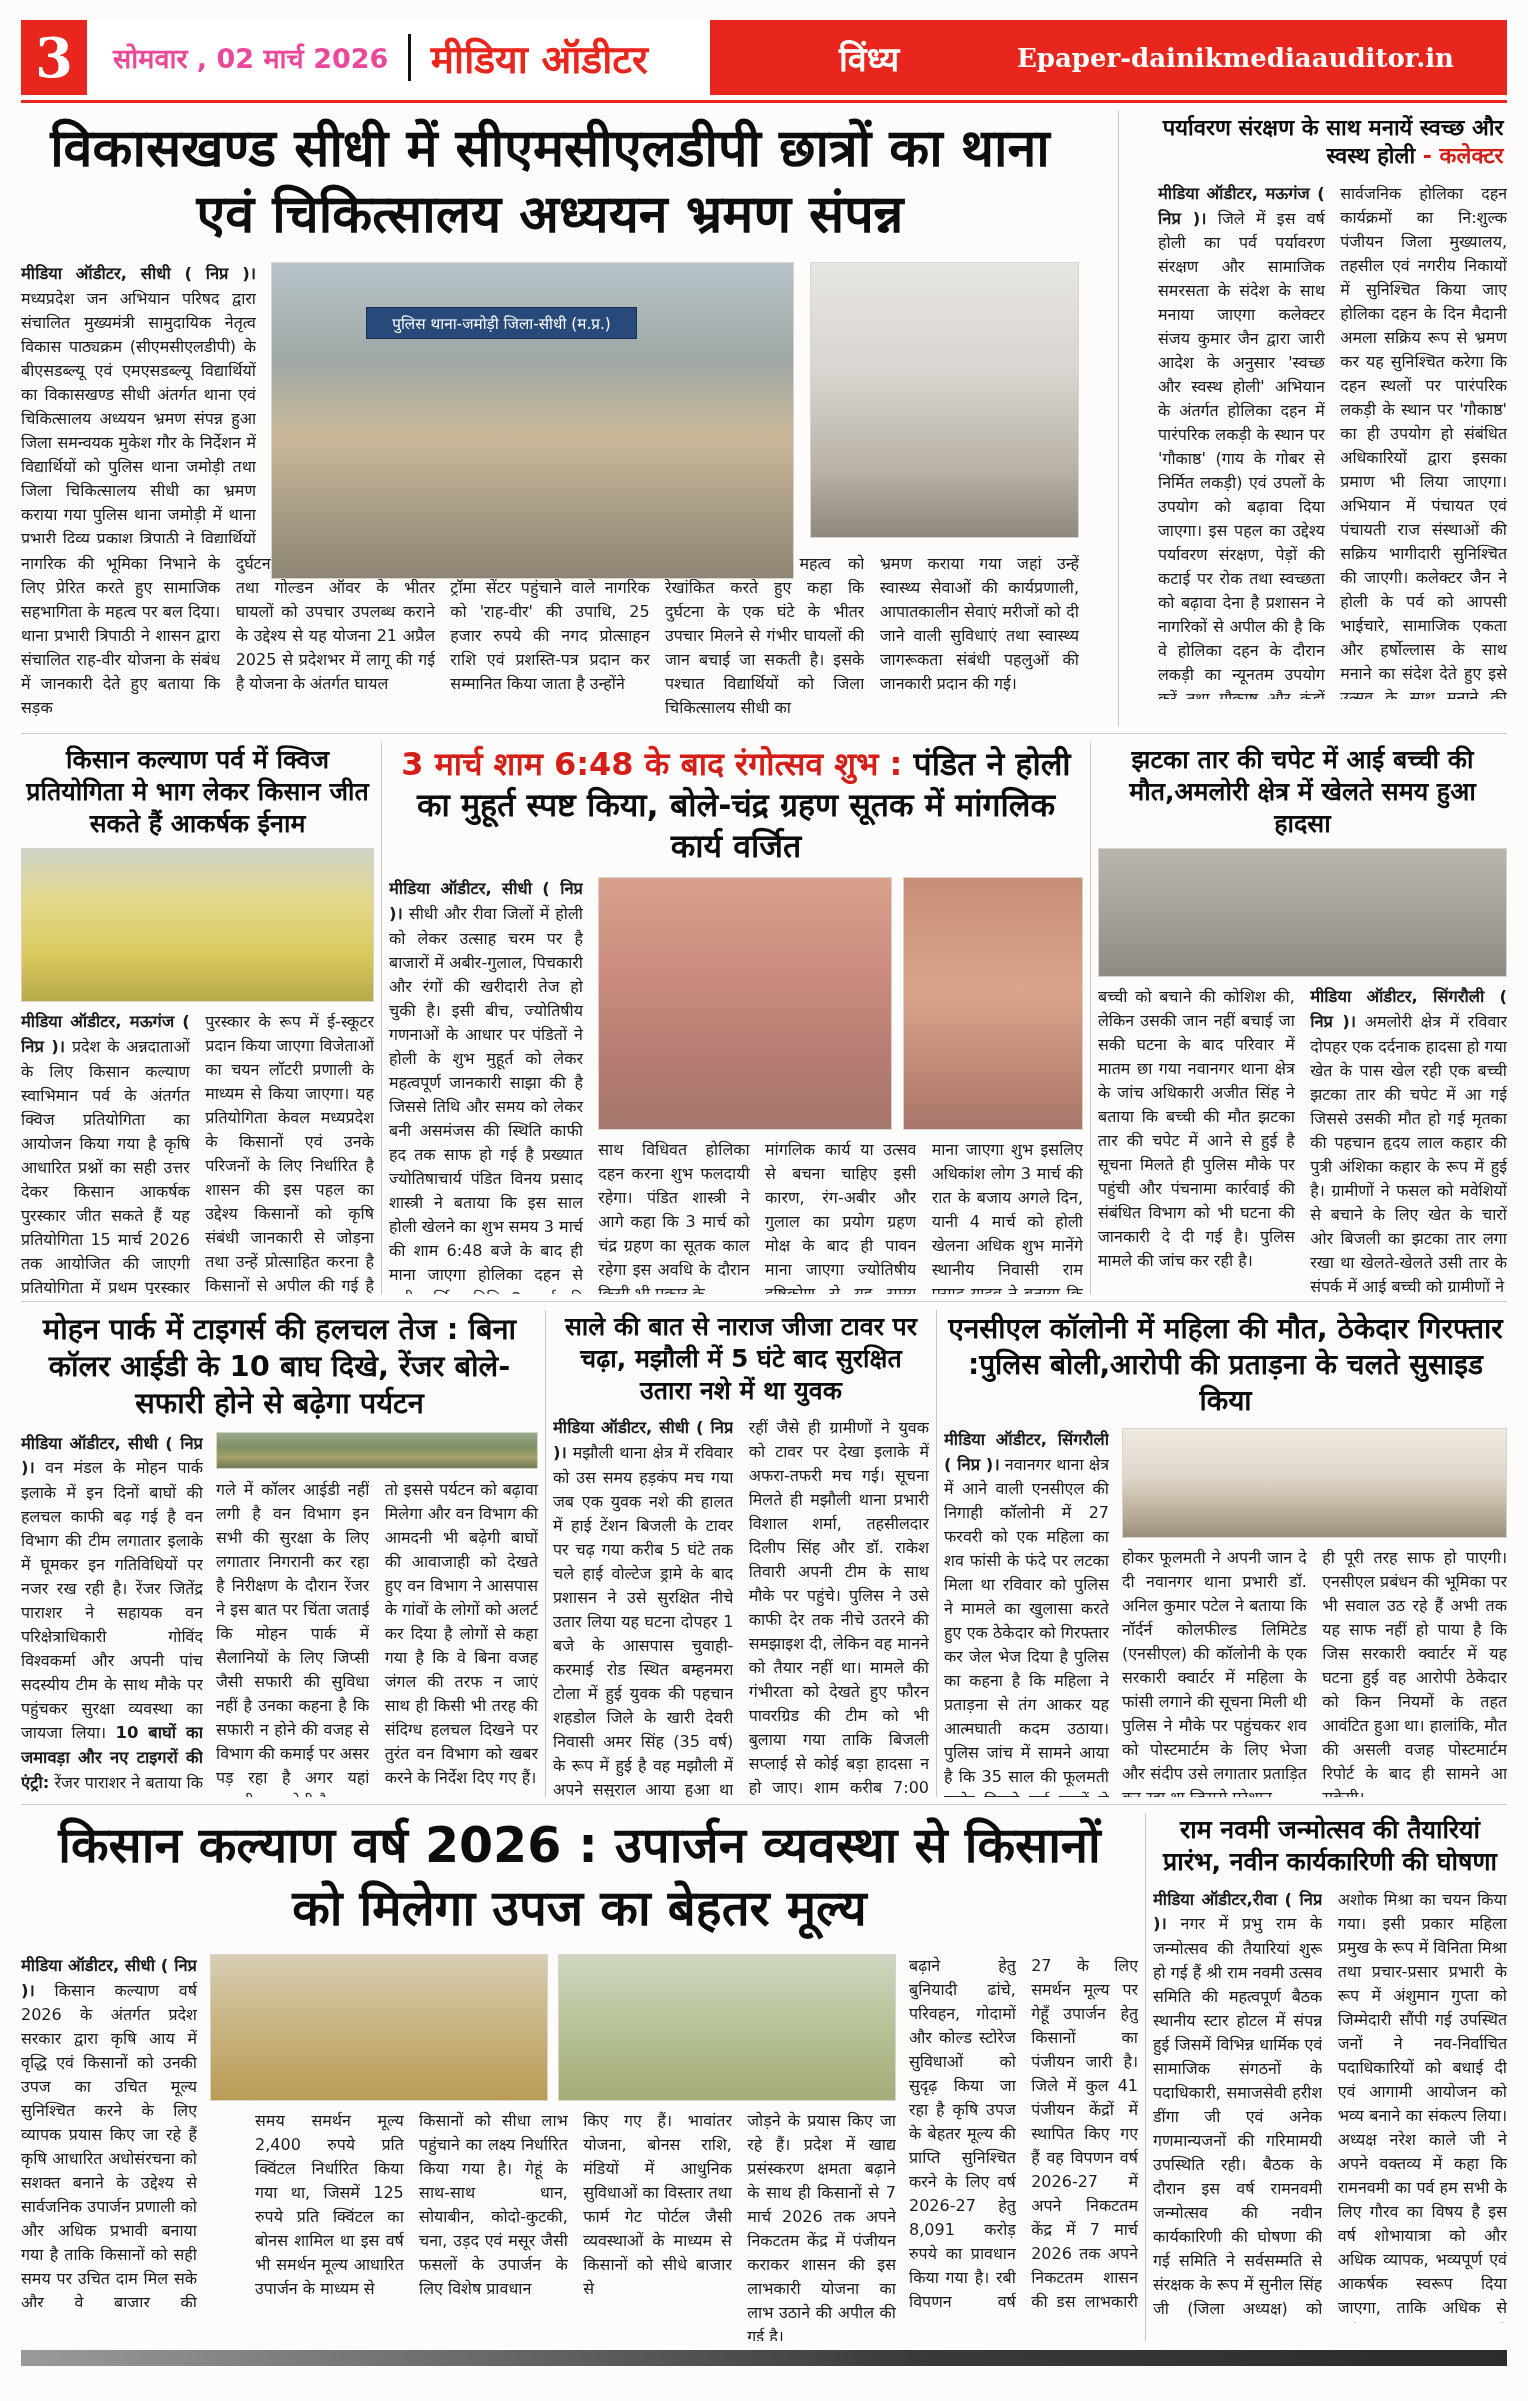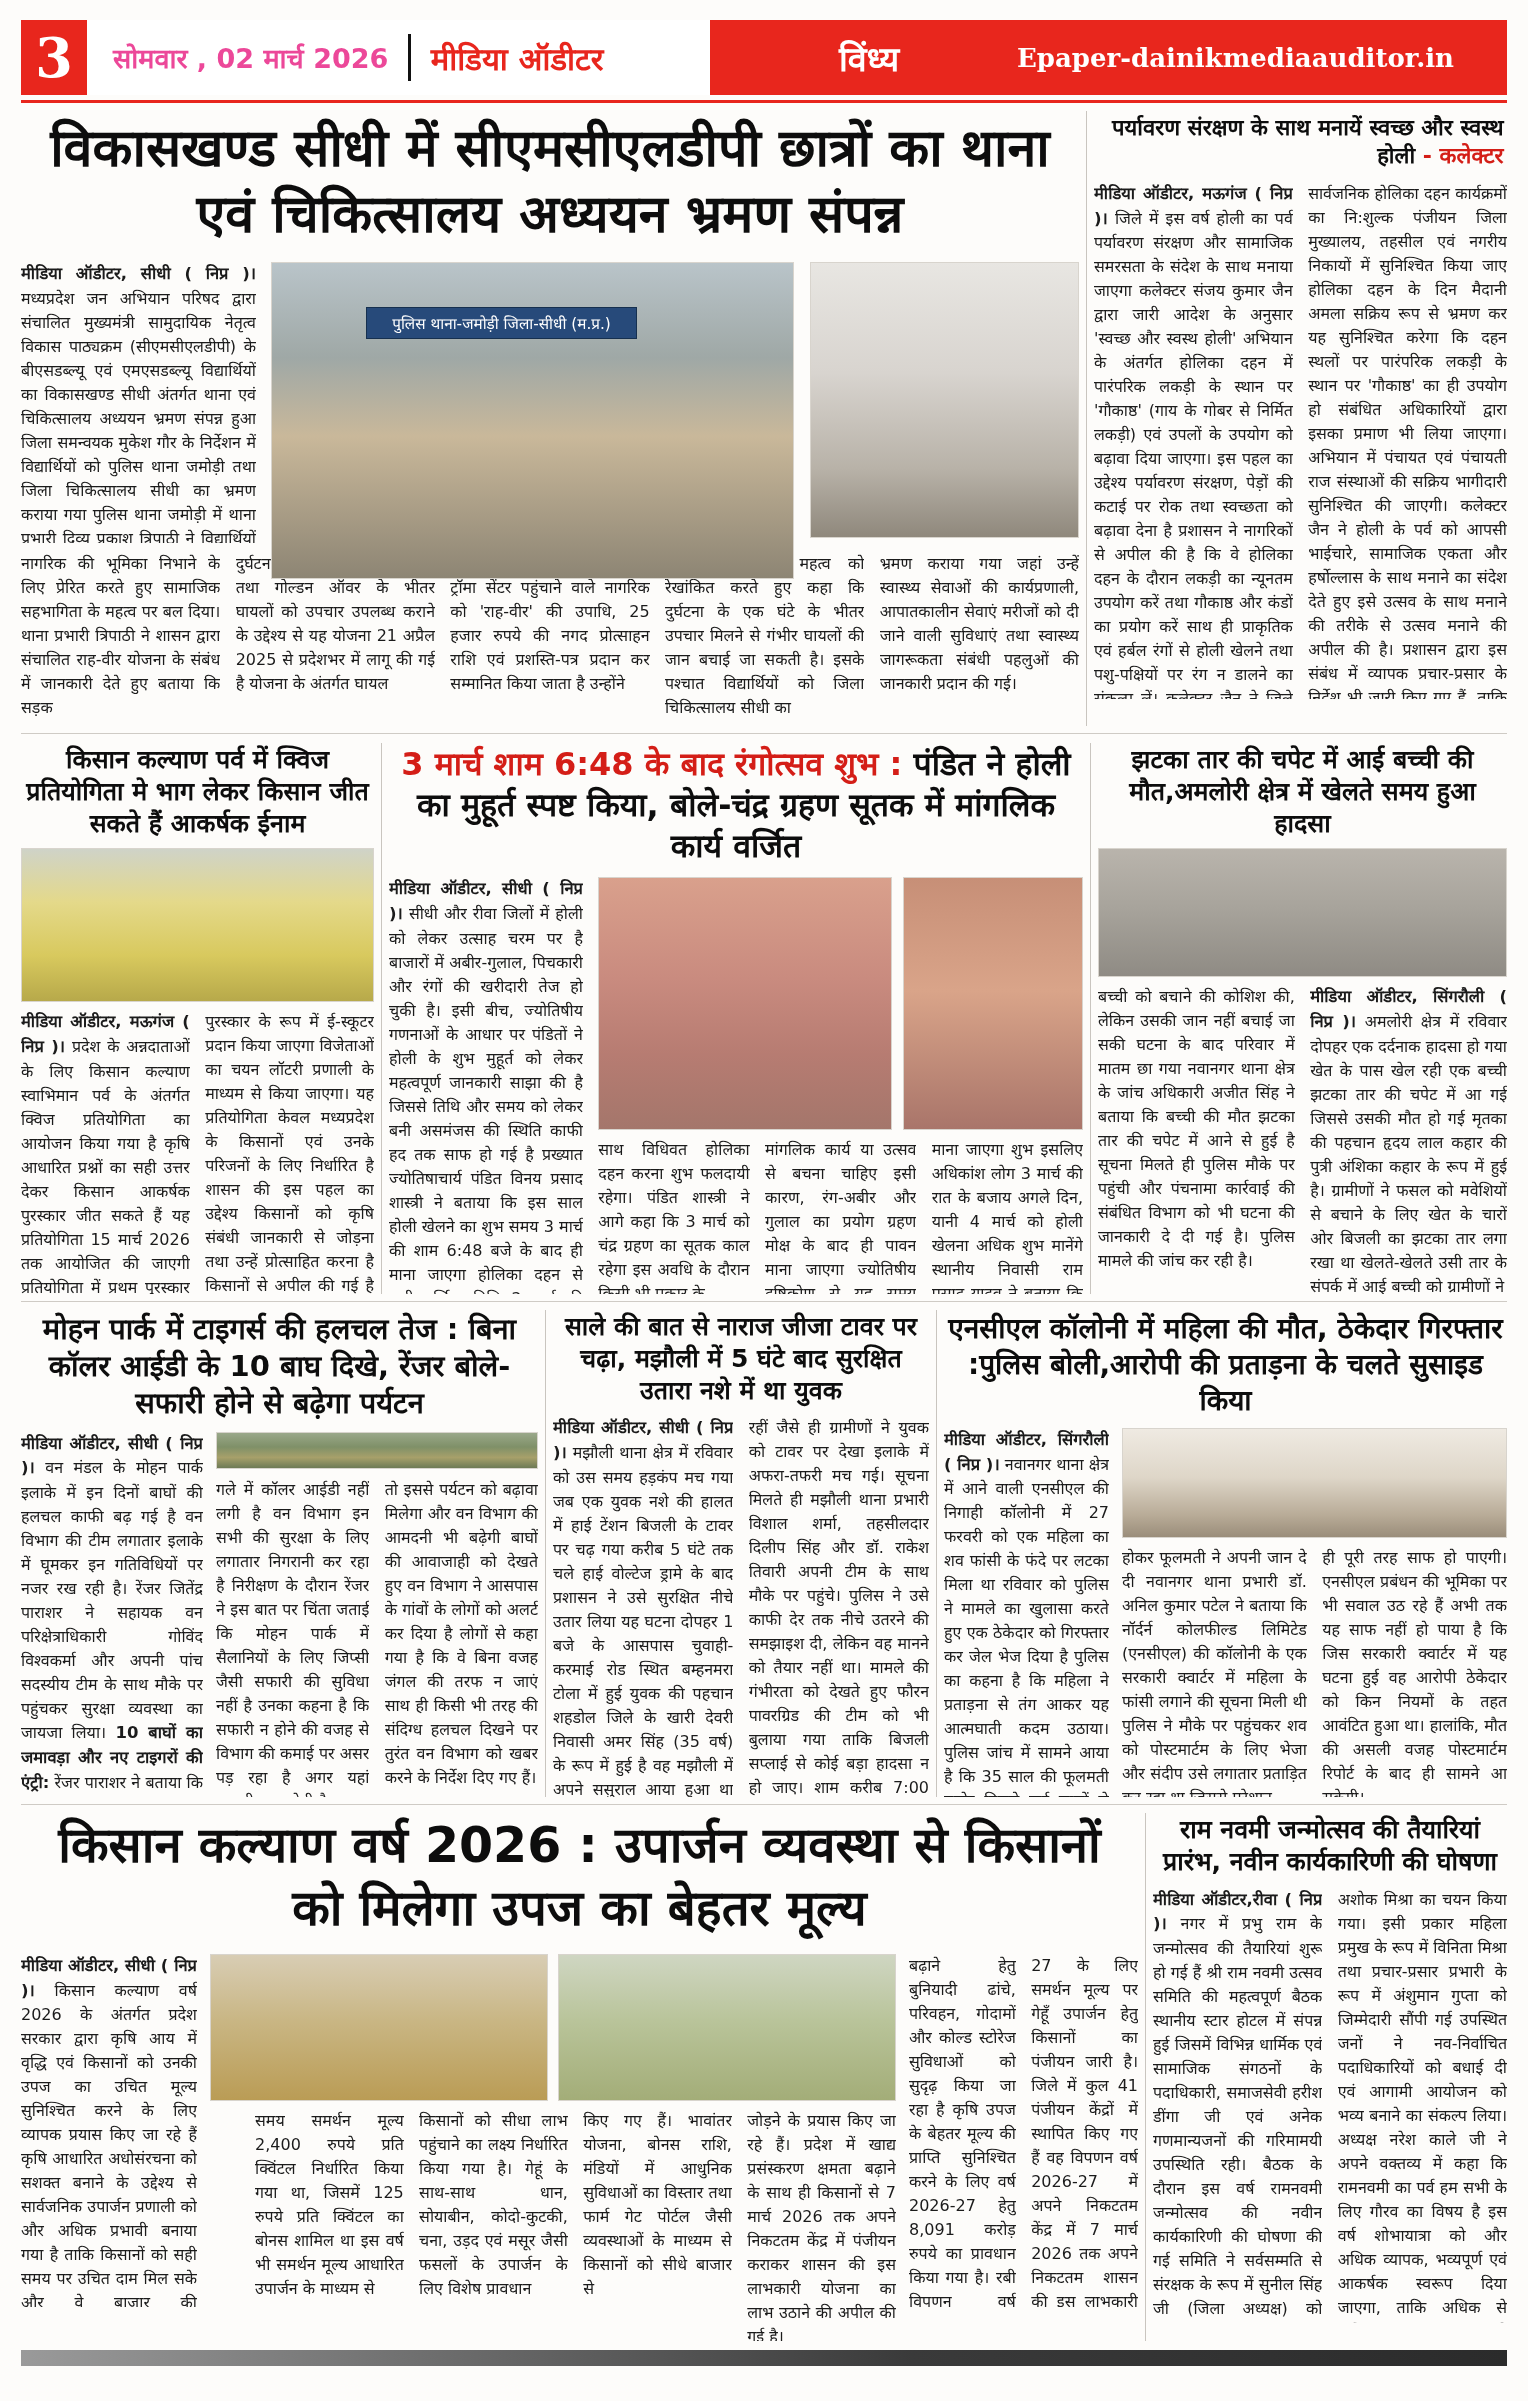"मीडिया ऑडीटर" .brand { font-size: 31px -> 39px }
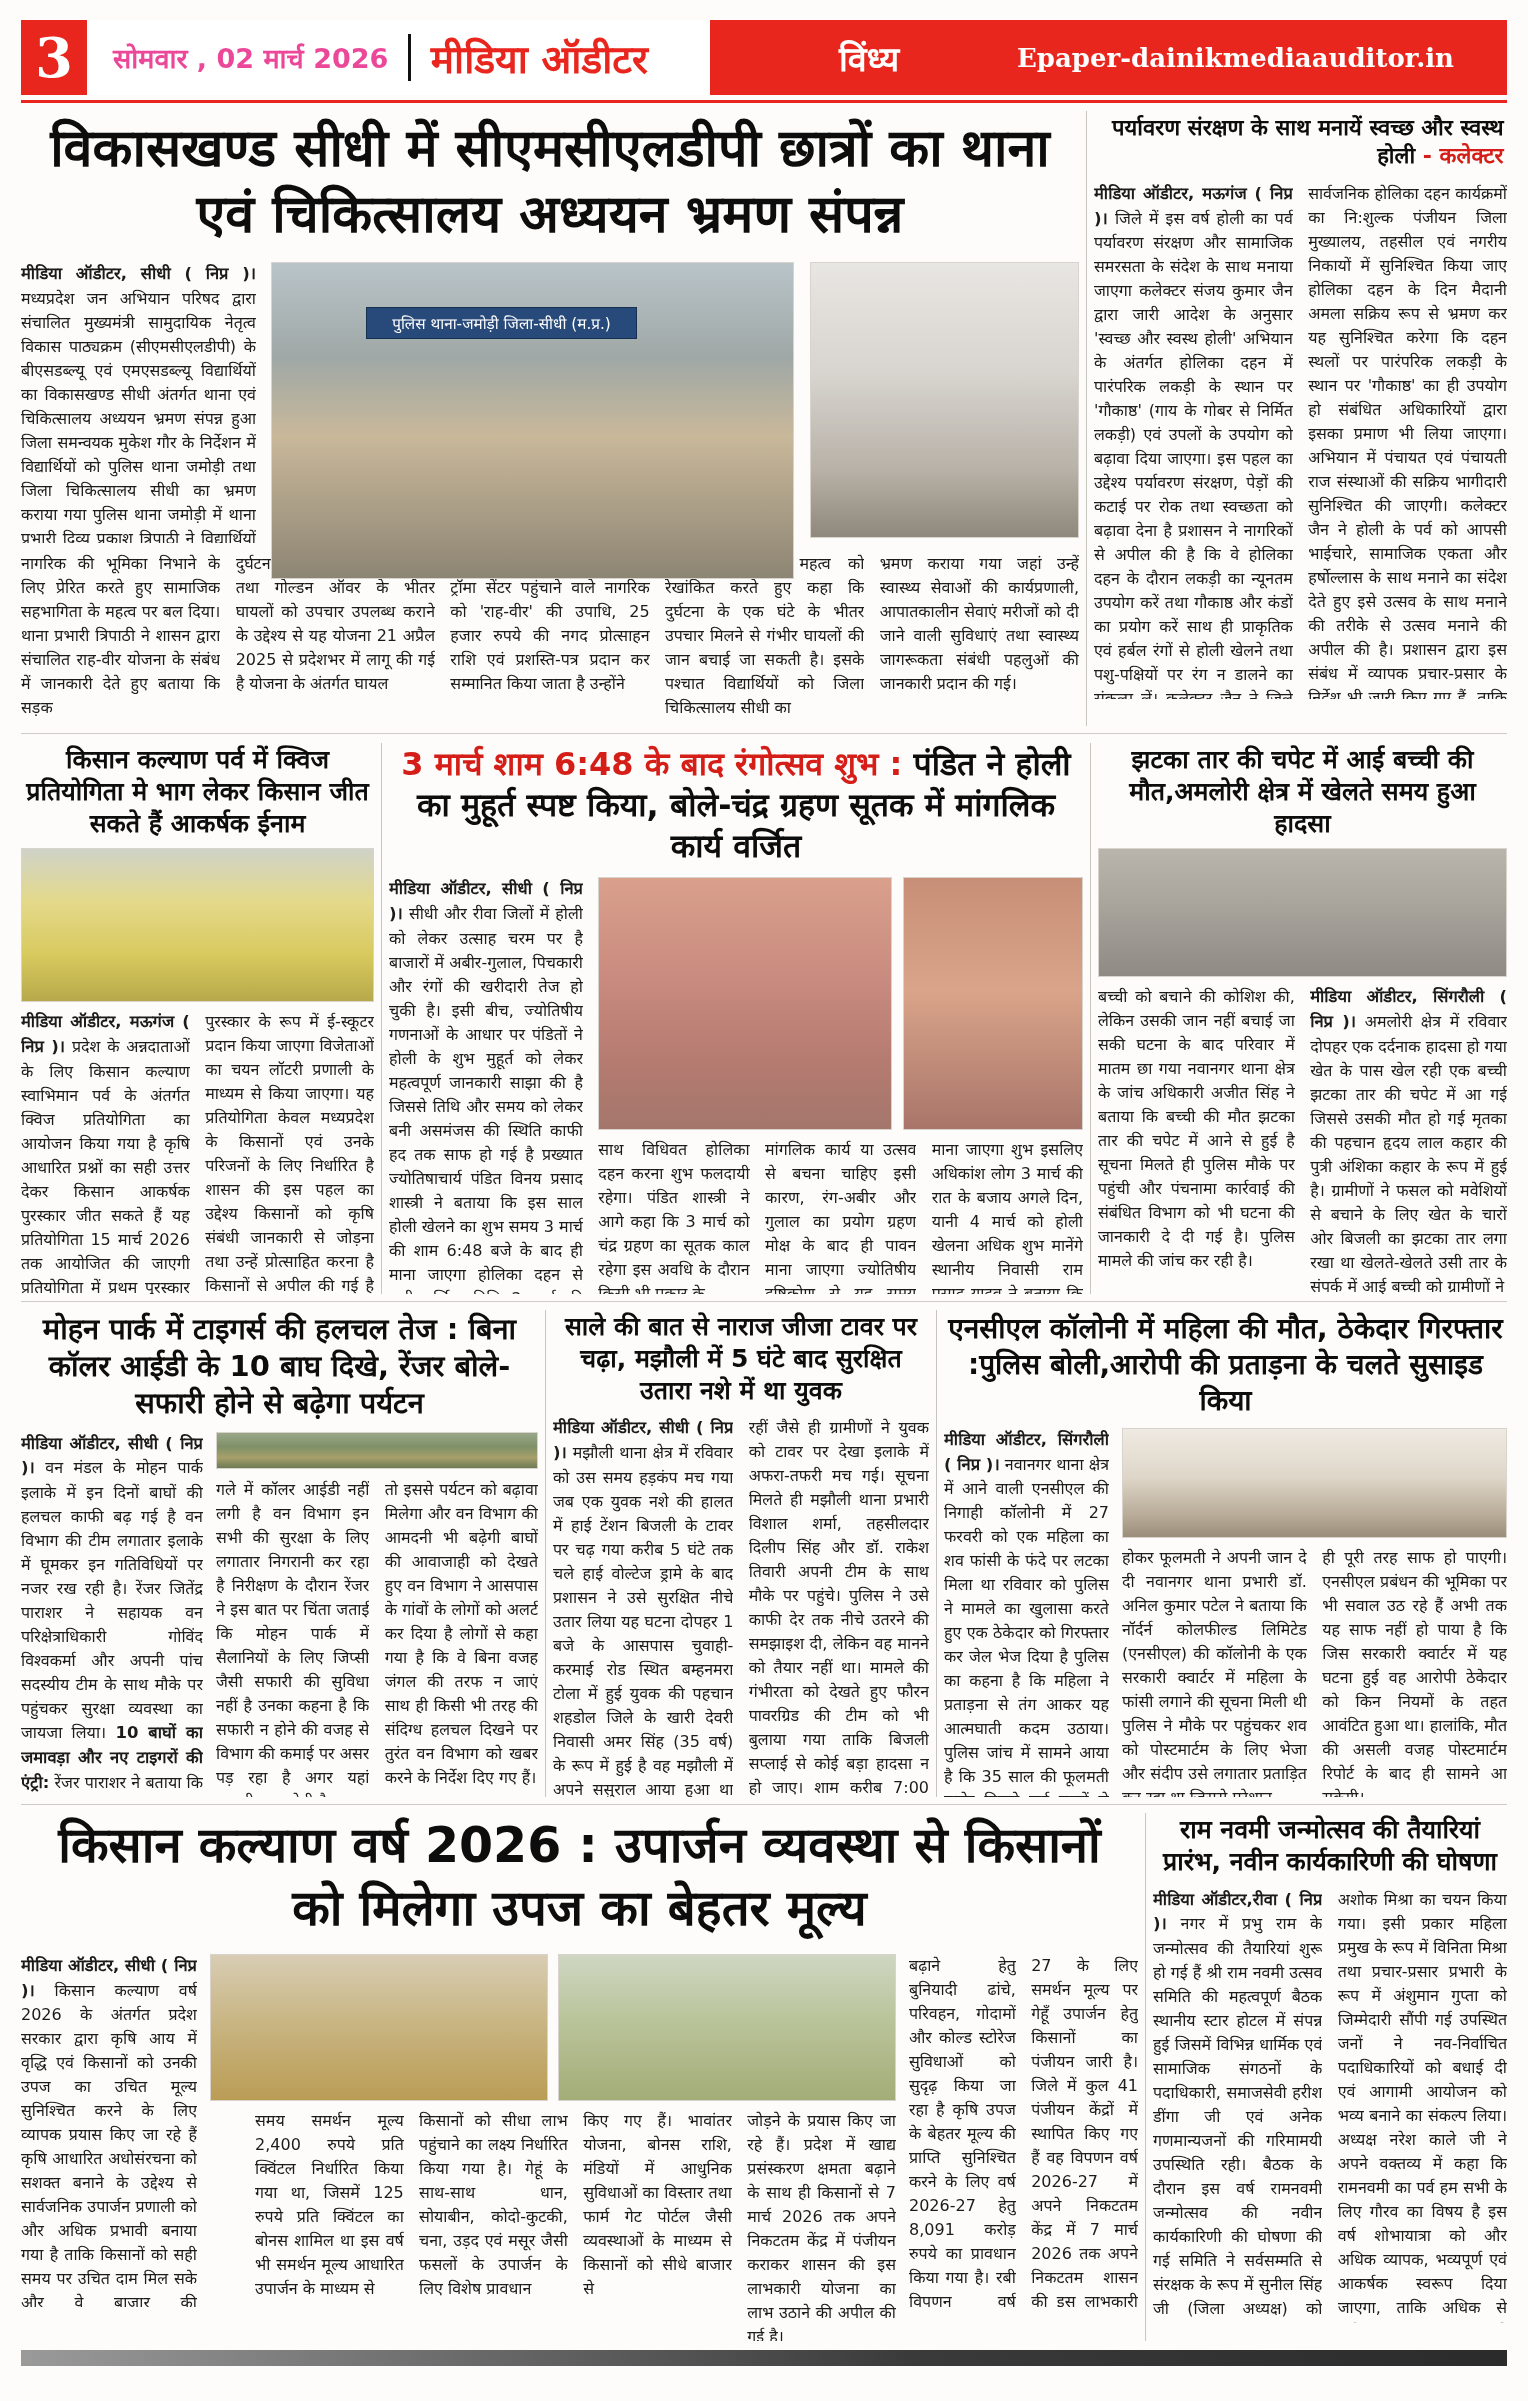"विकासखण्ड सीधी में सीएमसीएलडीपी छात्रों" div.band { gap: none -> 32px }
